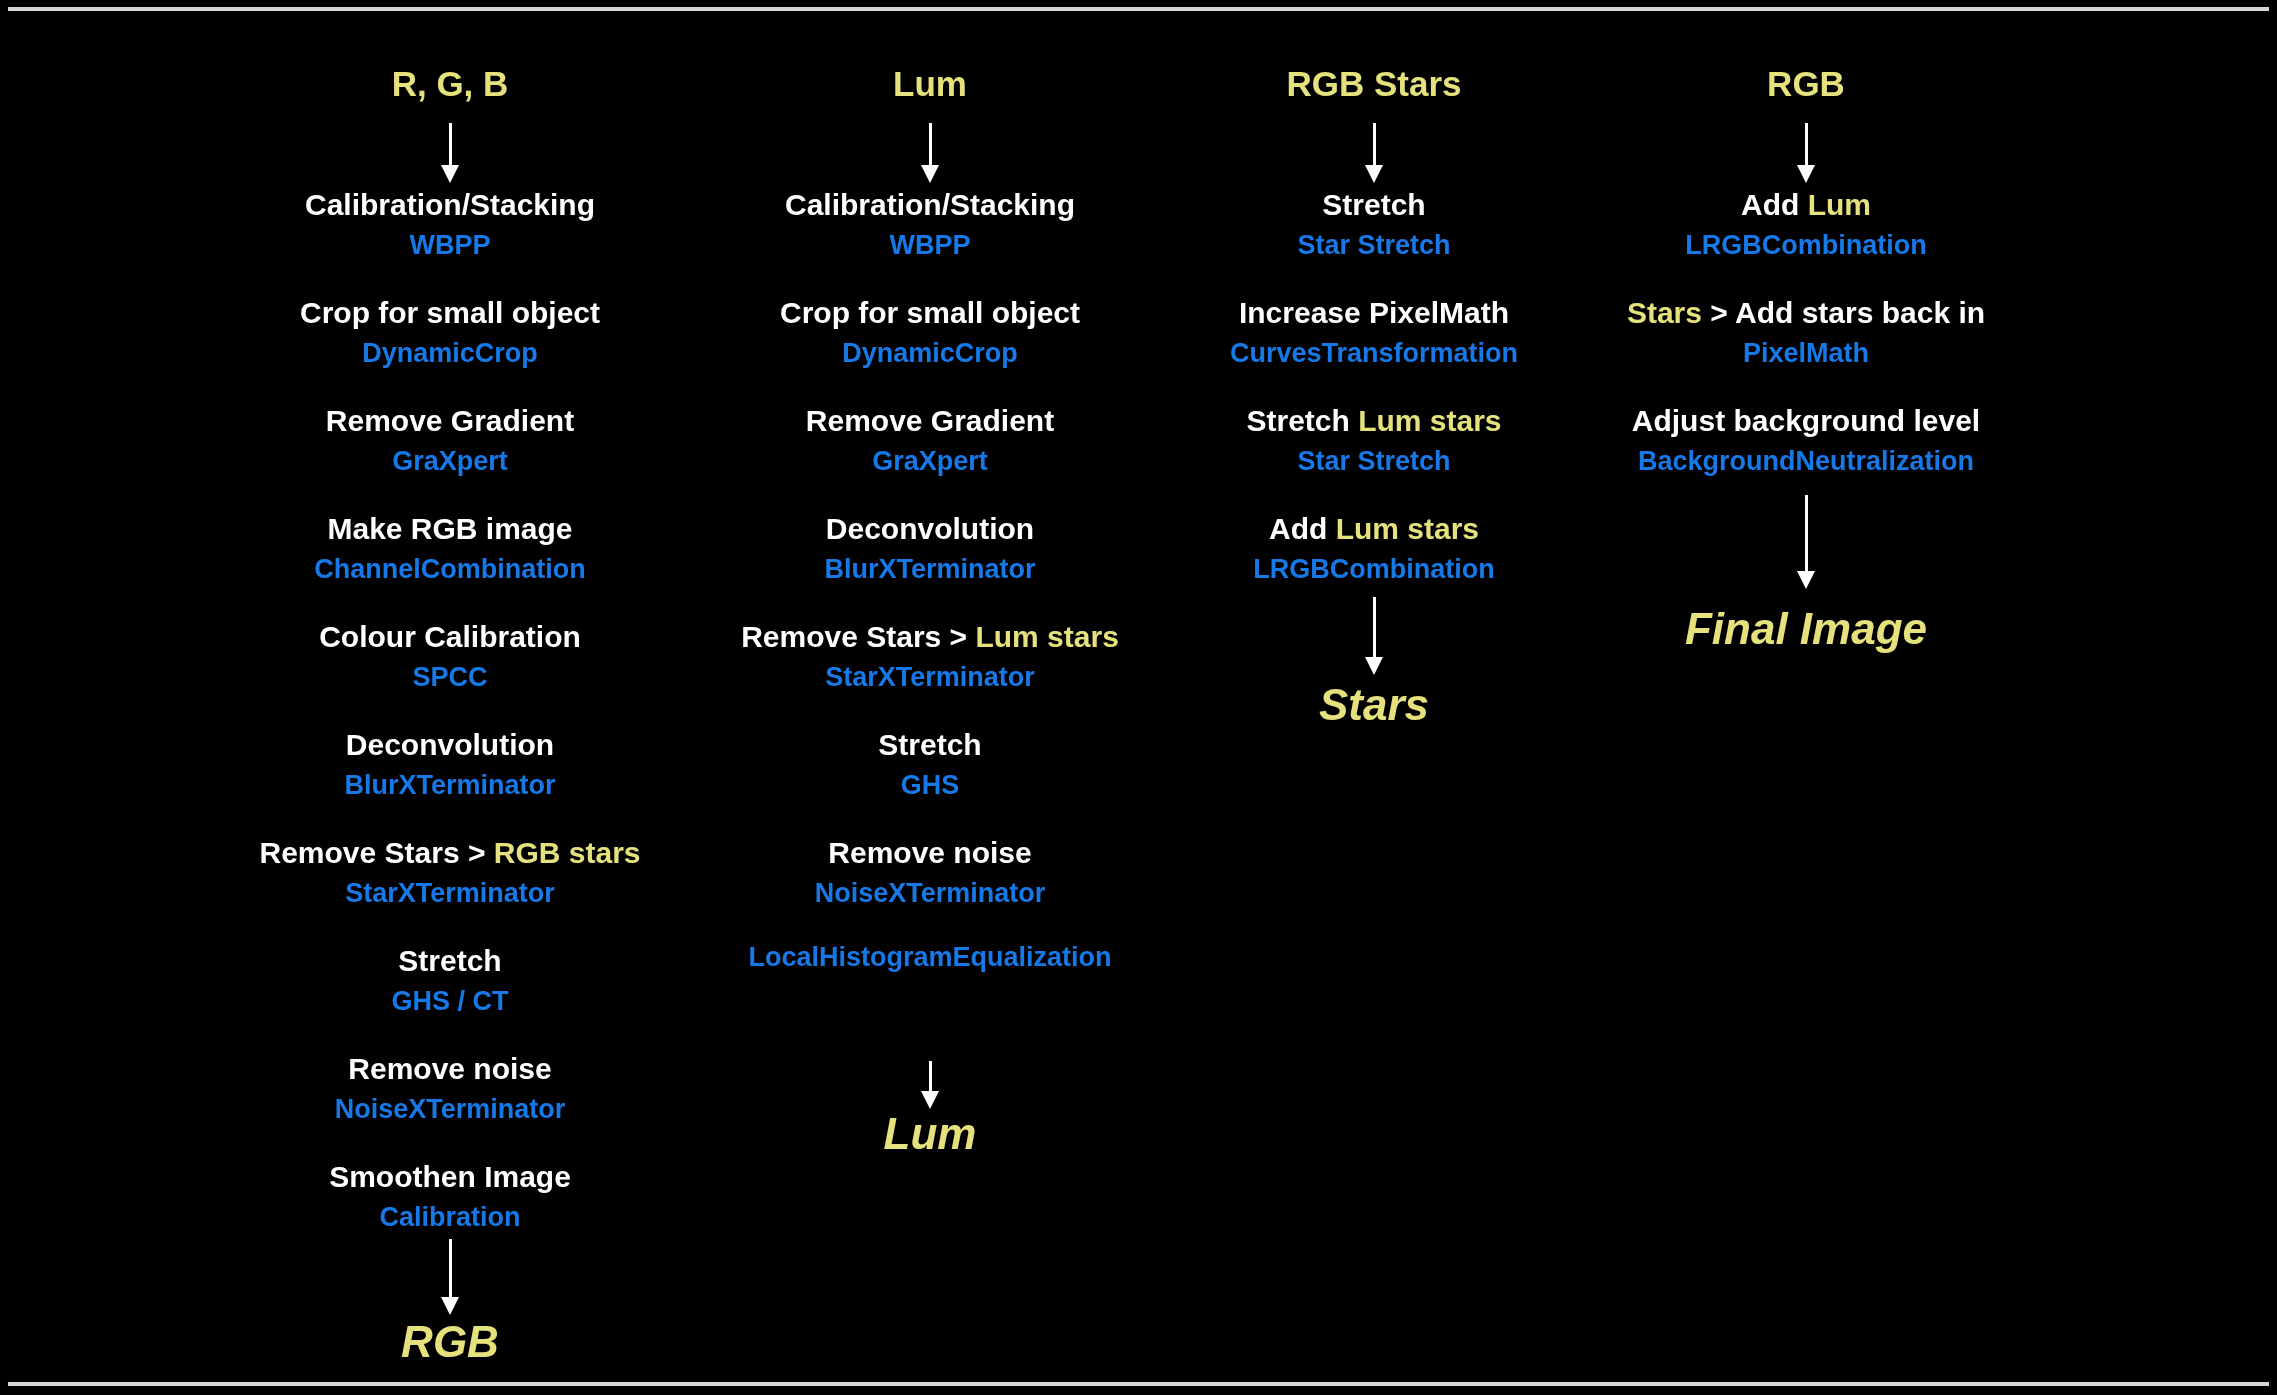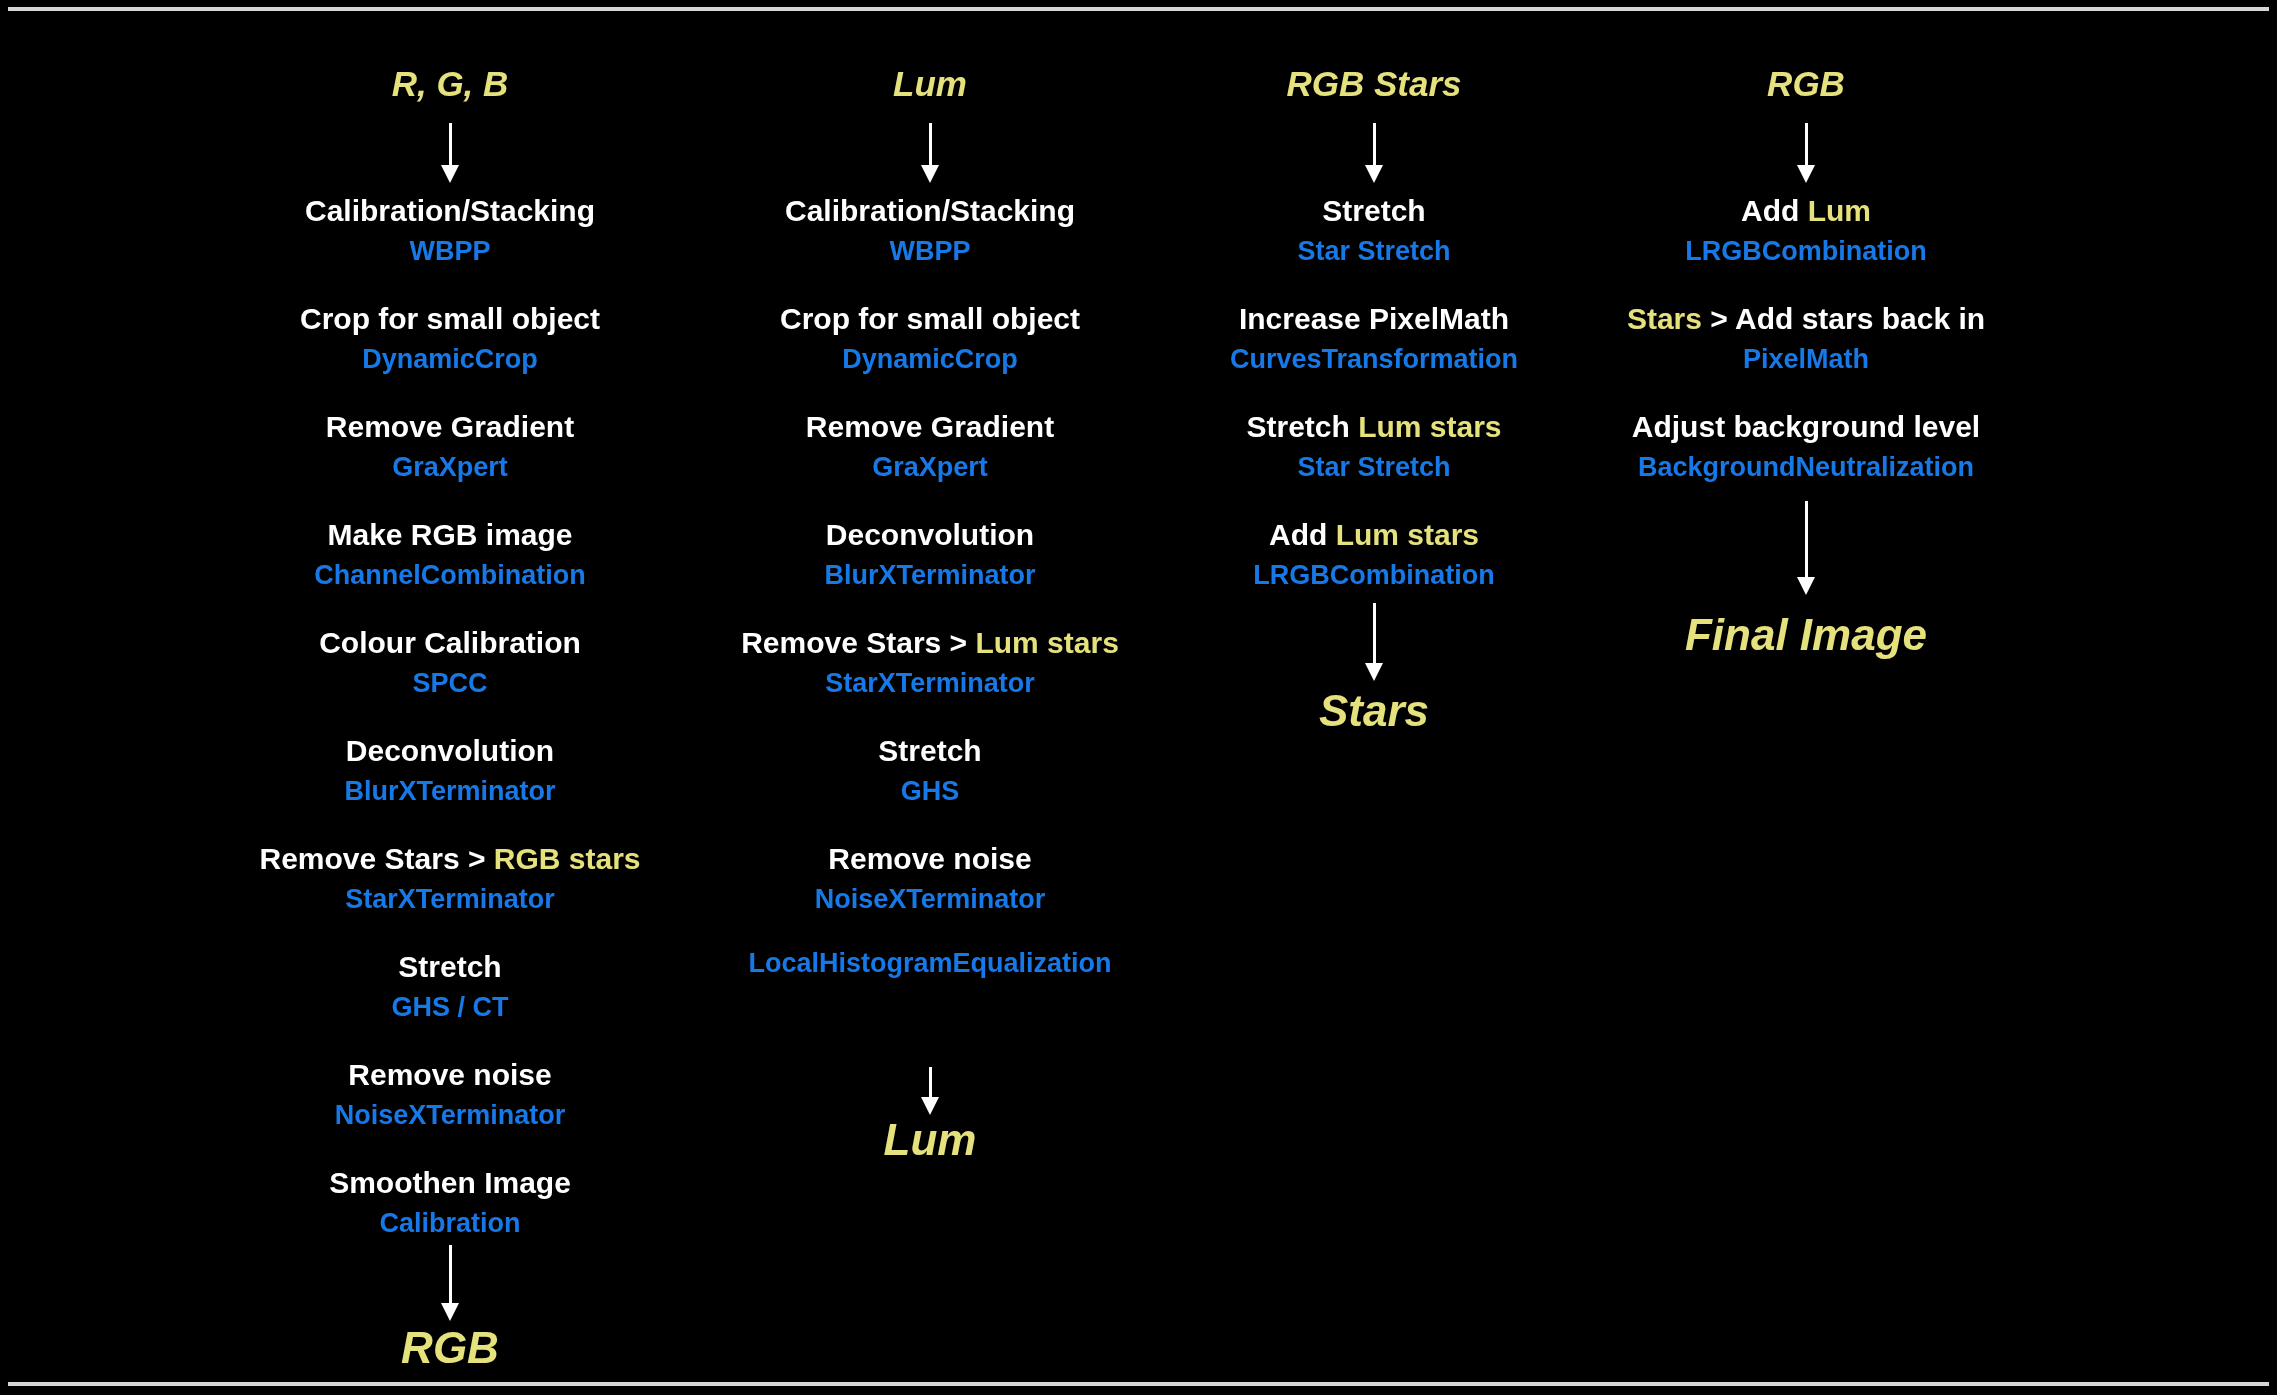"R, G, B" .col-header { font-style: italic -> none }
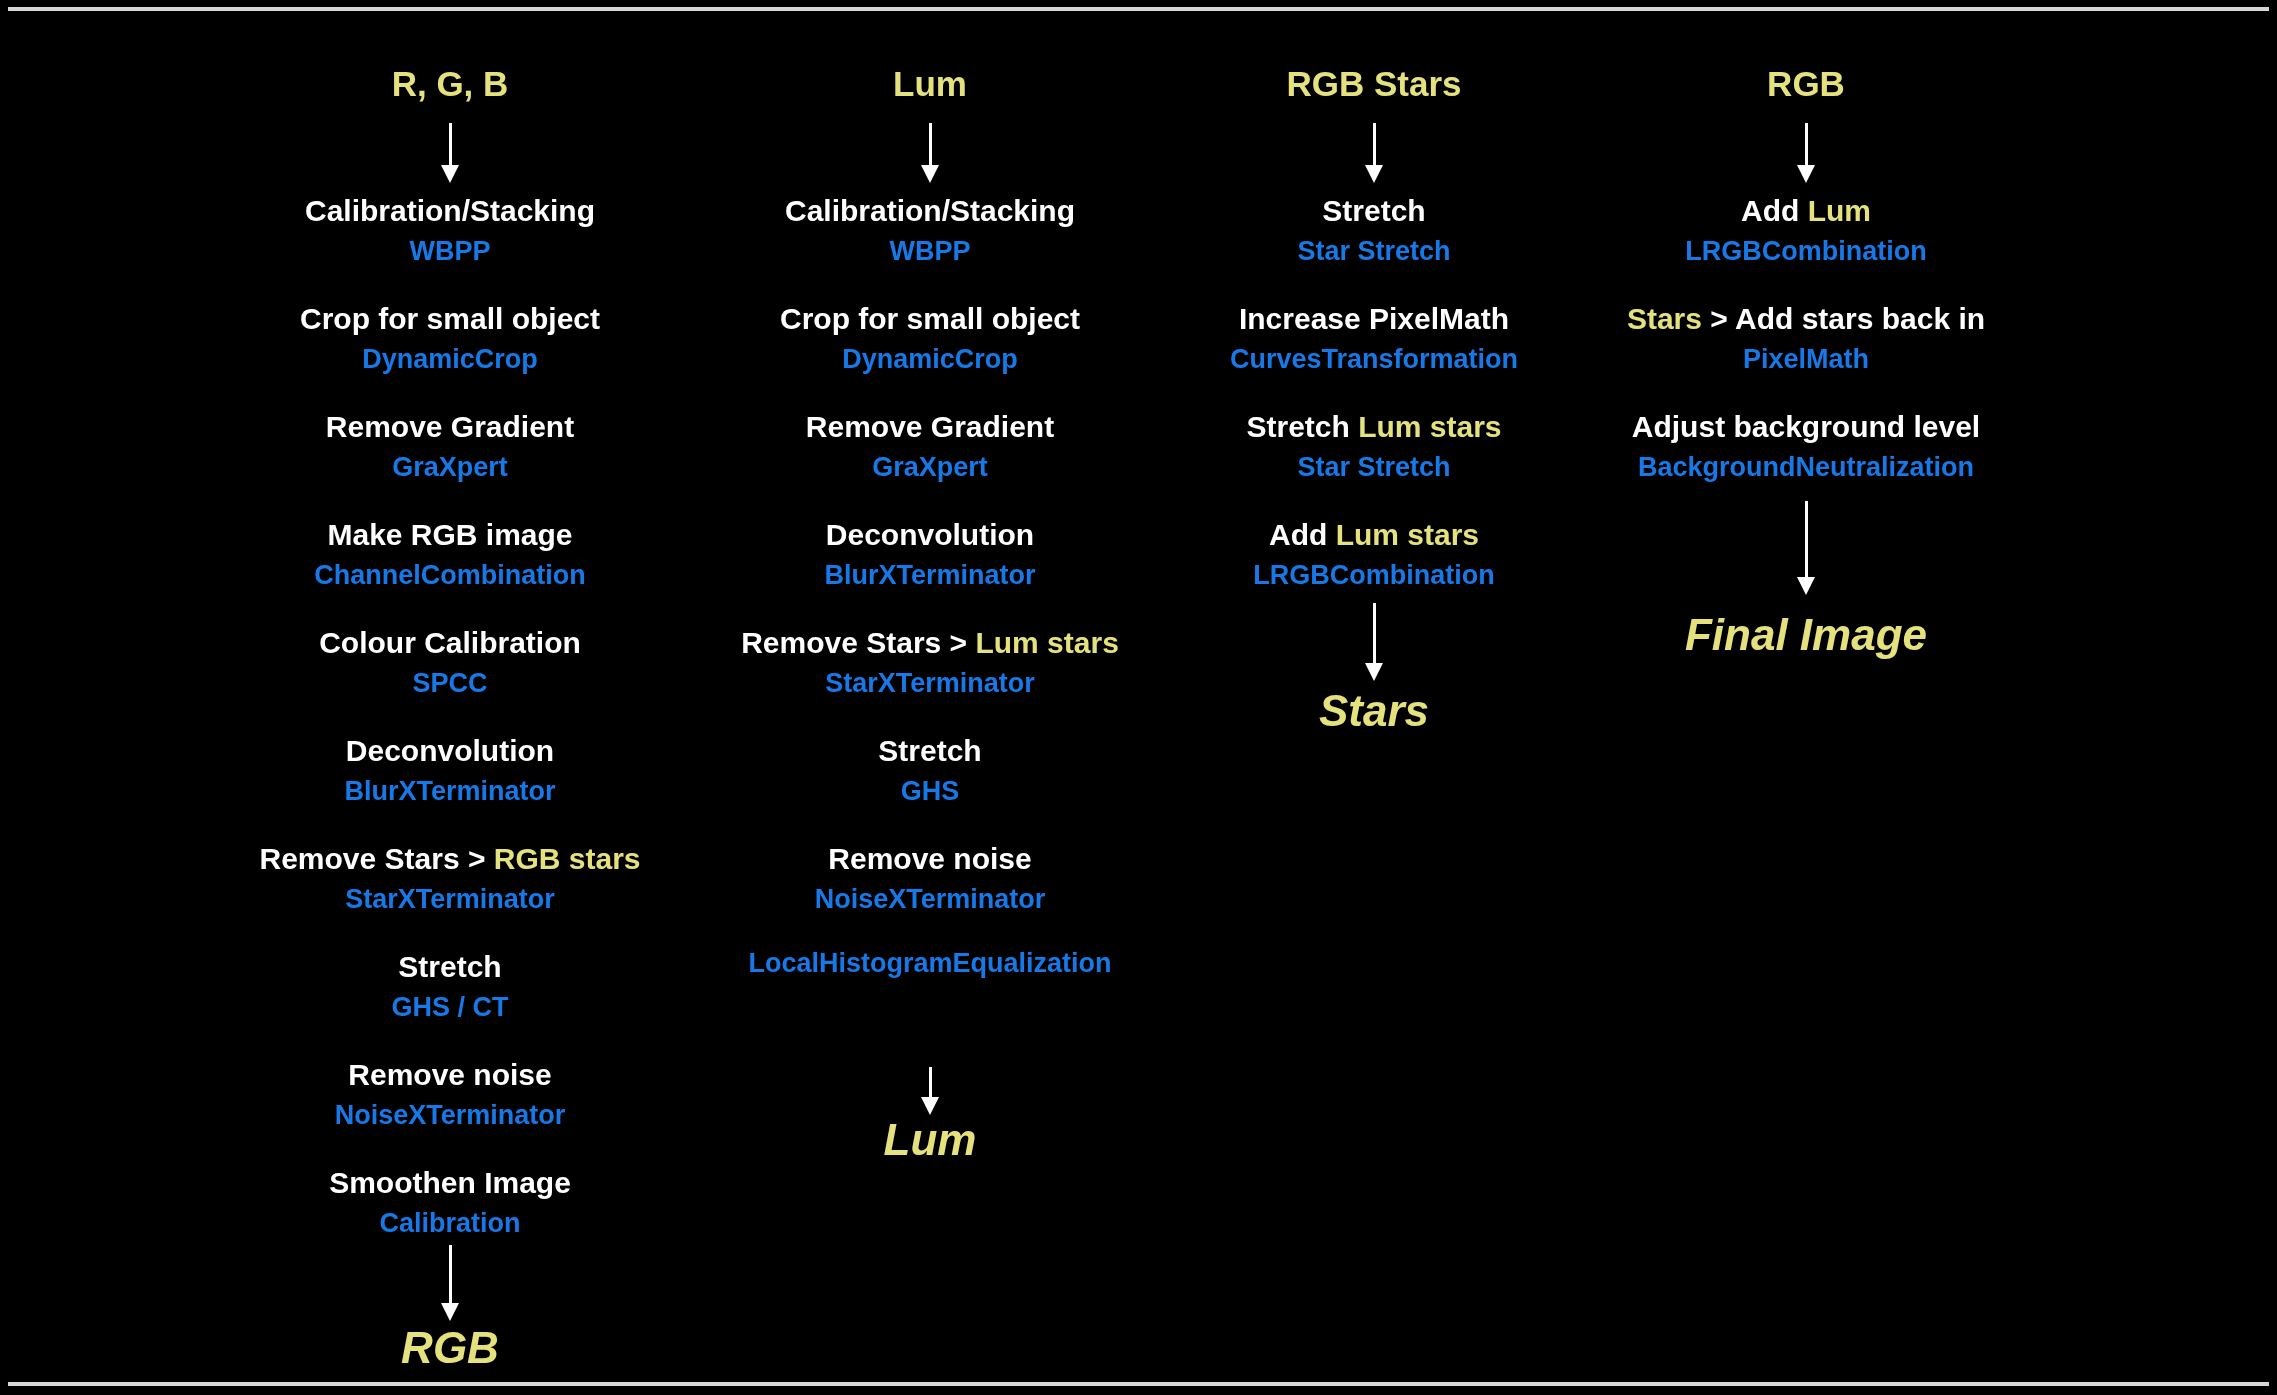"Calibration/Stacking" .steps { margin-top: 6px -> none }
